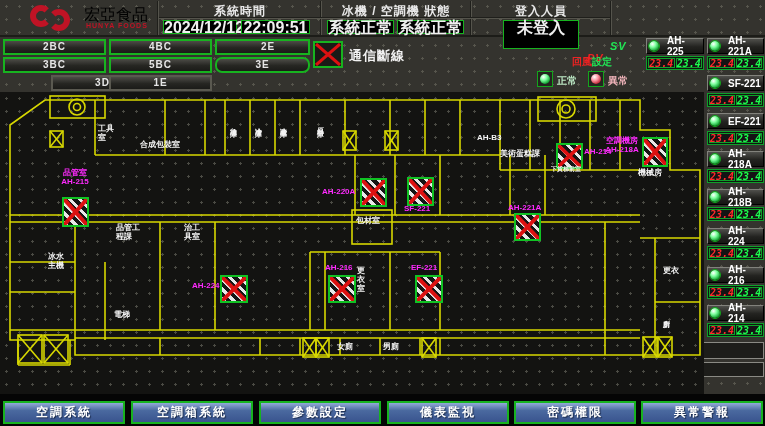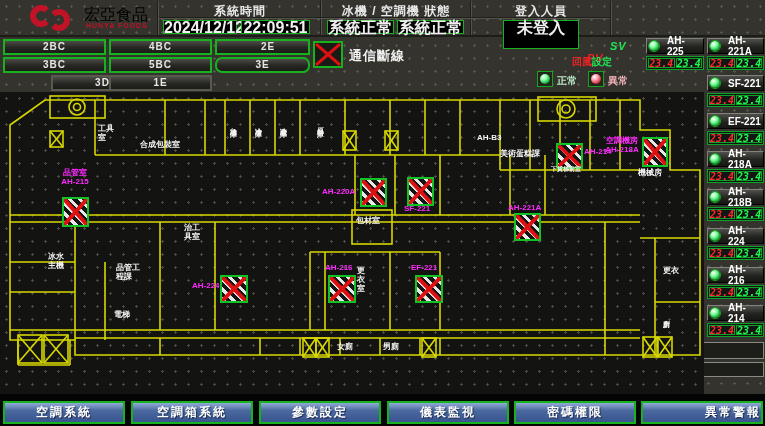"品管工程課" div.rlabel { margin-top: 40px -> none }
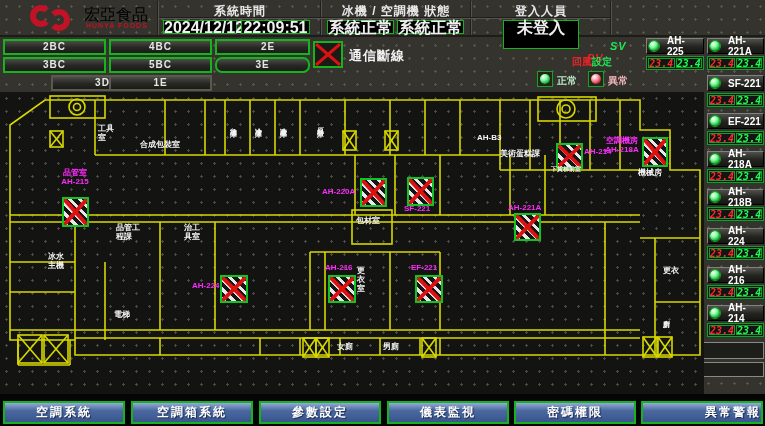"異常警報" div.fbtn { text-align: right -> none }
